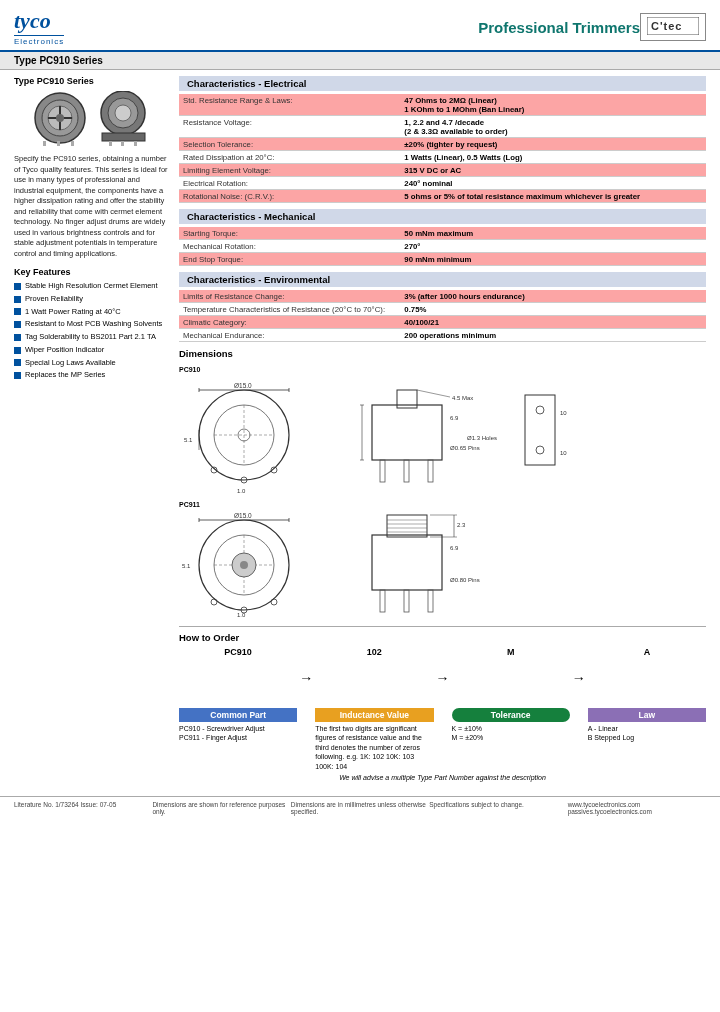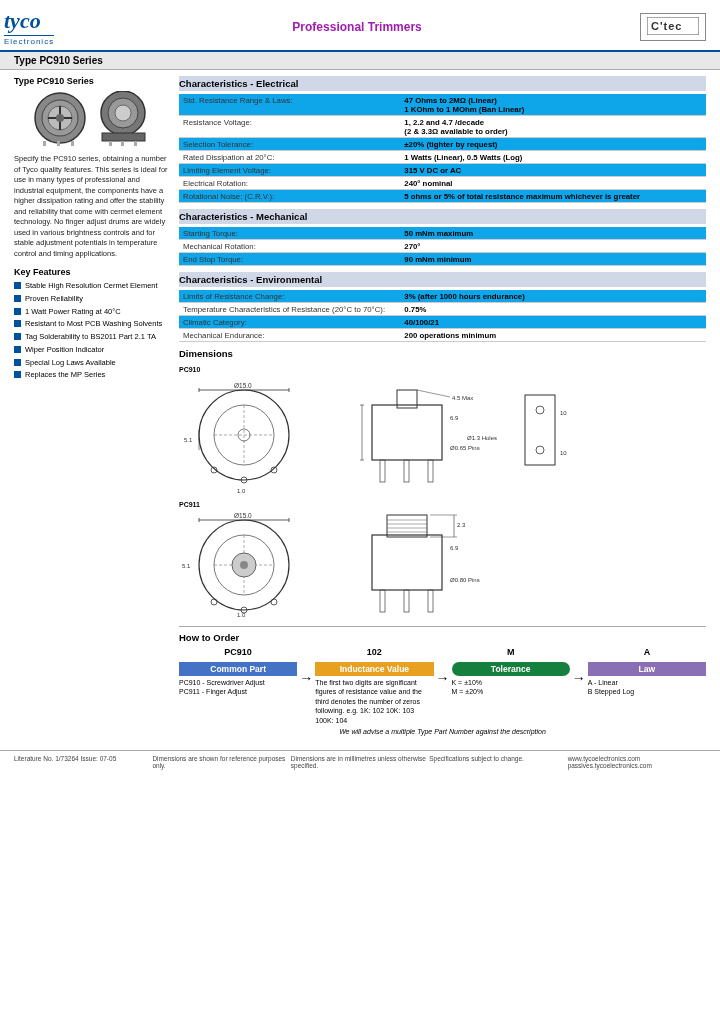"tyco" .header { padding: 8px 14px 4px 4px -> 8px 14px 4px 14px }
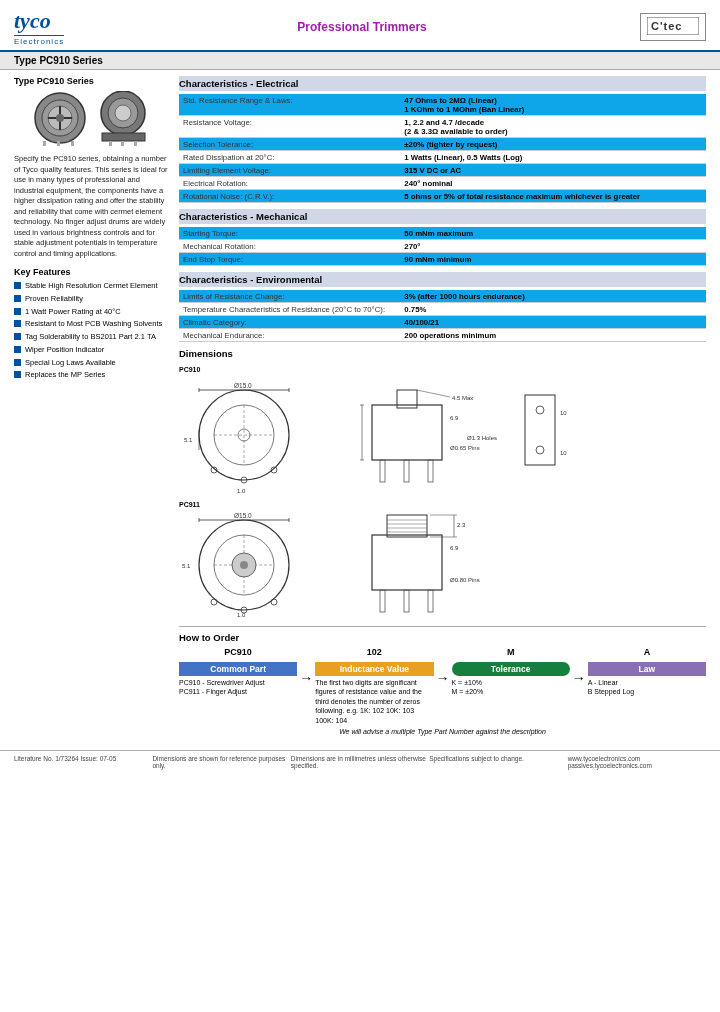"Professional Trimmers" .header-title { color: #a21caf -> #0f766e; font-size: 12px -> 15px; text-align: center -> right }
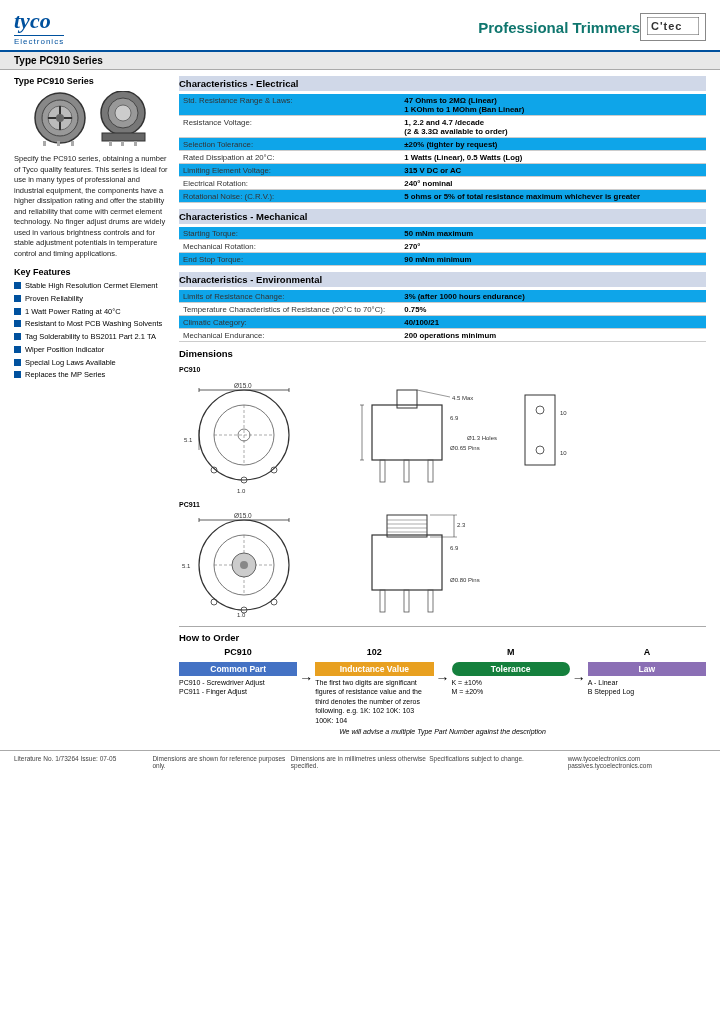"Characteristics - Electrical" .section-header { padding: 2px 0 -> 2px 8px }
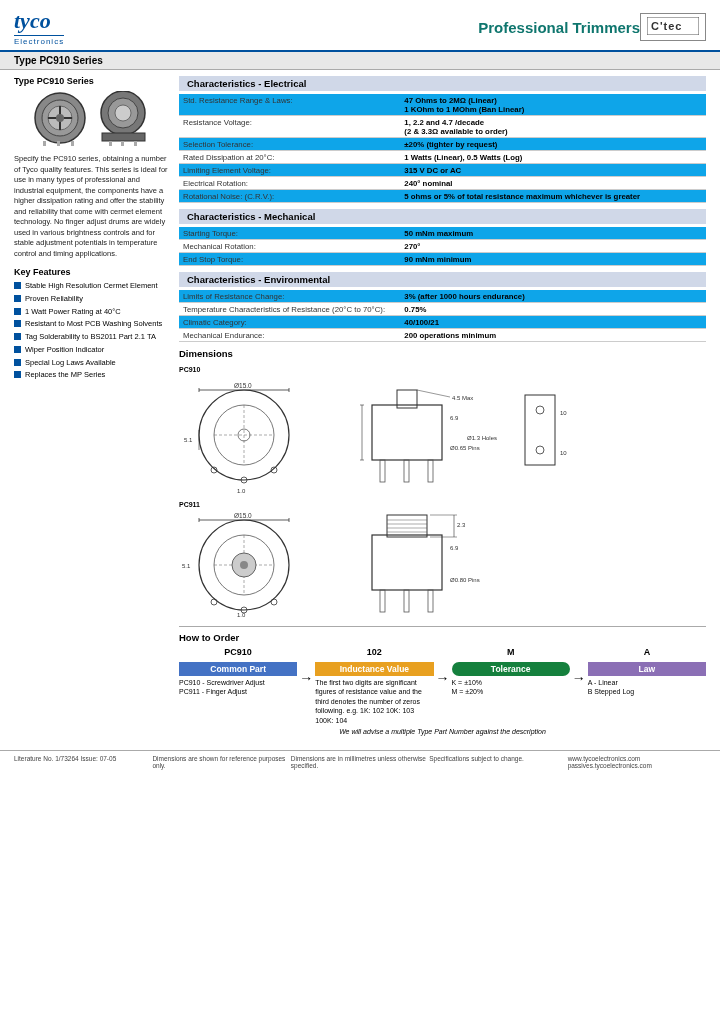"Std. Resistance Range & Laws:" .char-table tr.shaded { background: #0ea5e9 -> #fca5a5 }
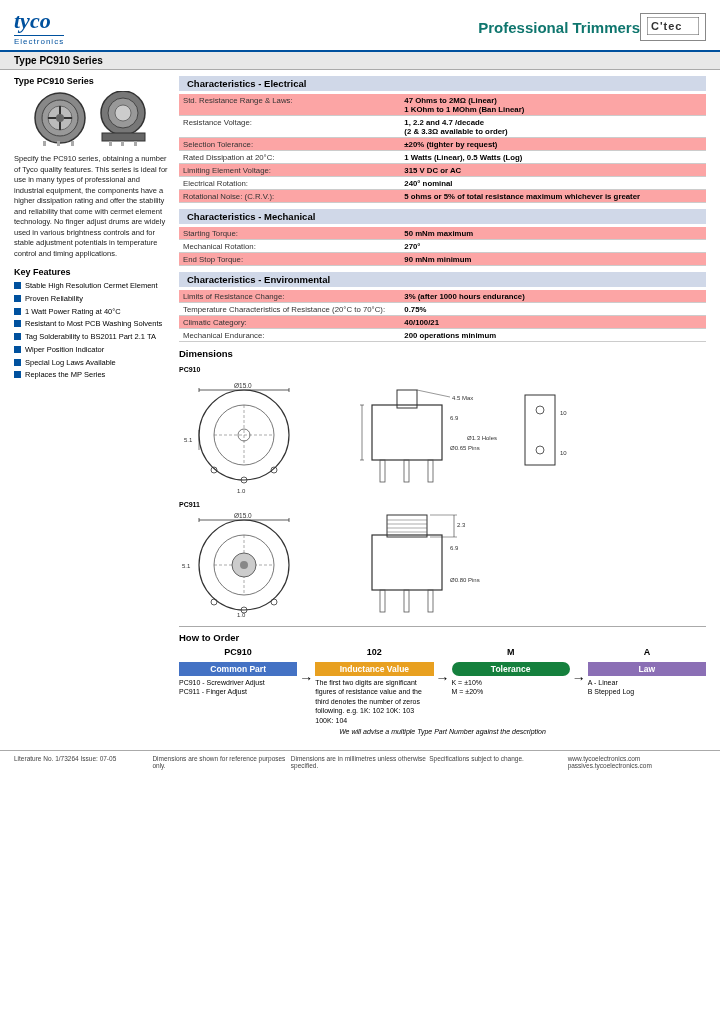"Stable High Resolution Cermet Element" .feature-item { align-items: flex-start -> center }
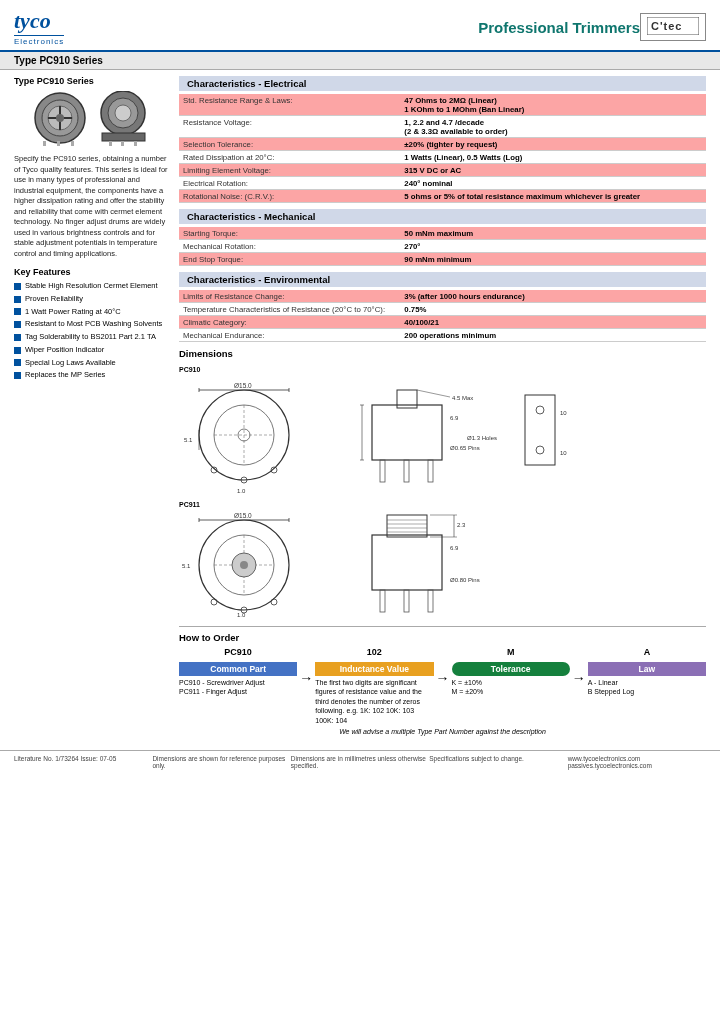"Common Part" .hto-box { margin-top: none -> 46px }
